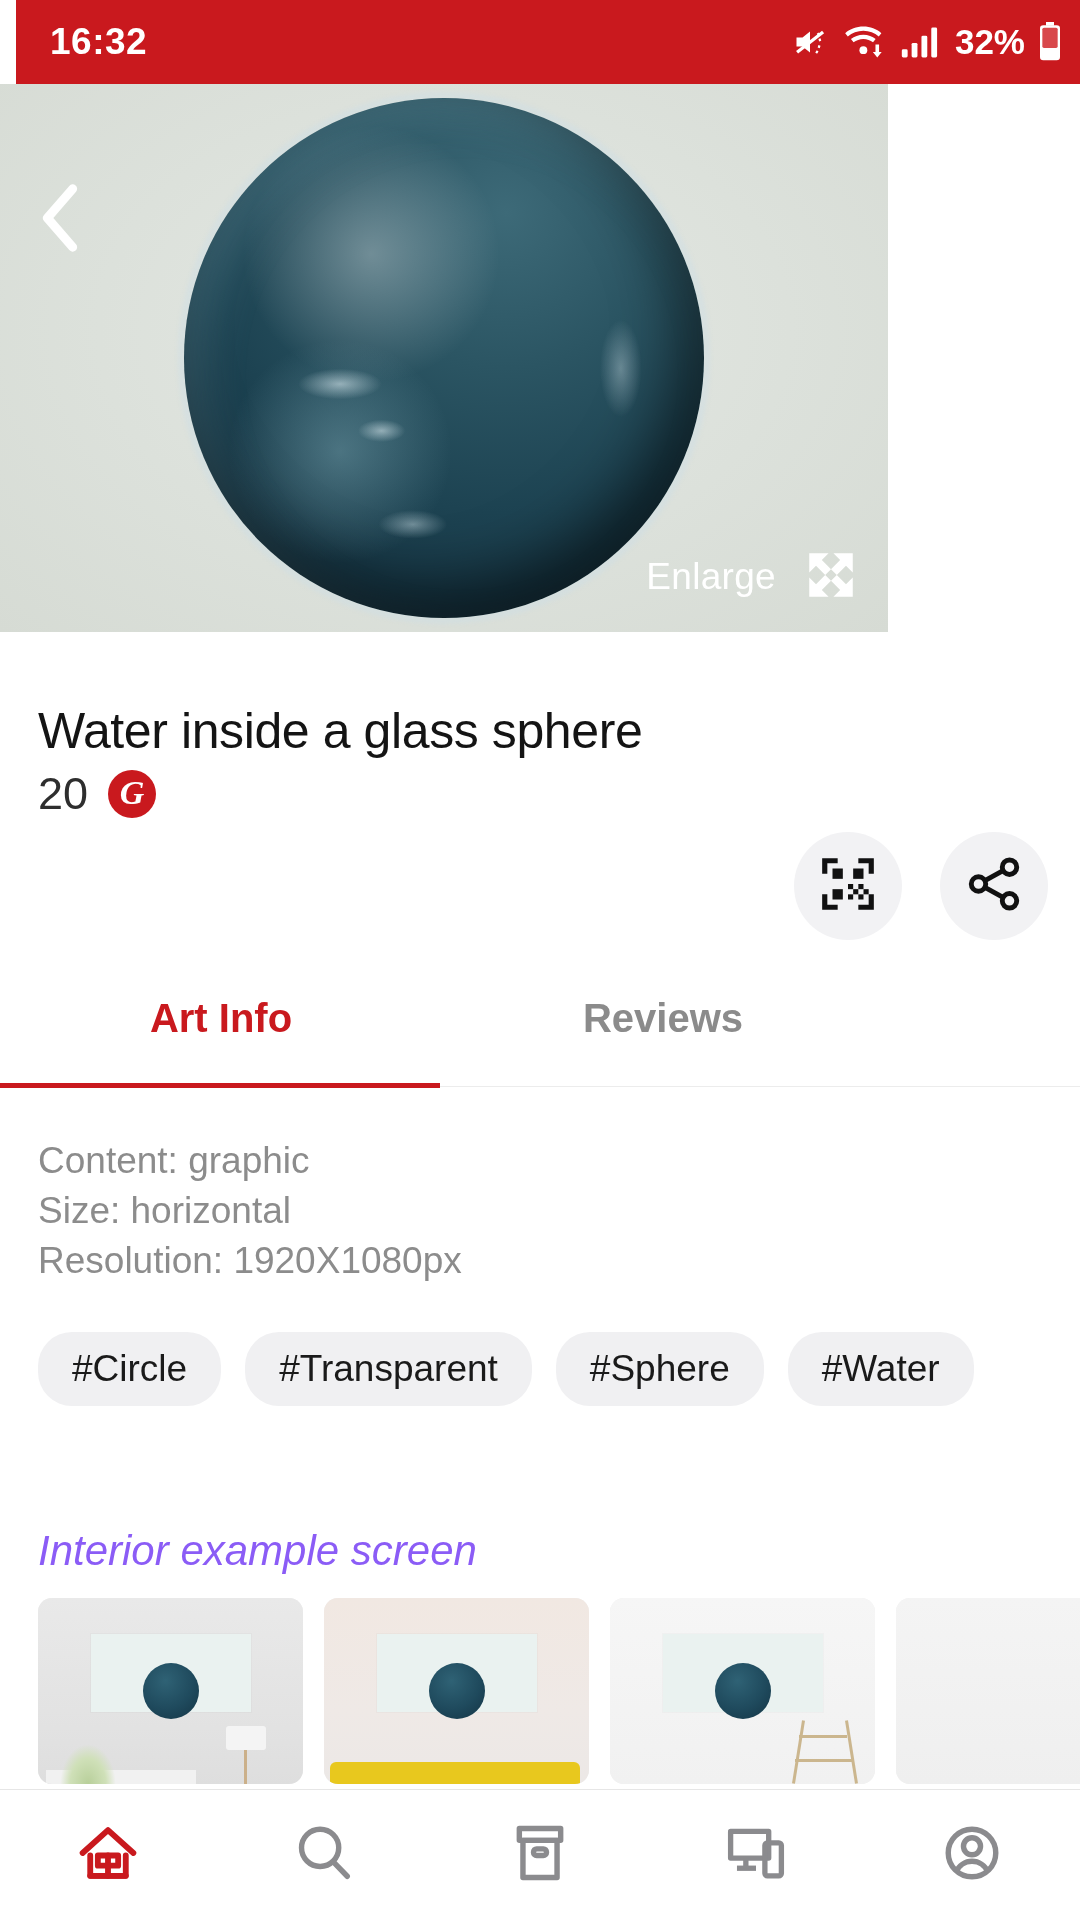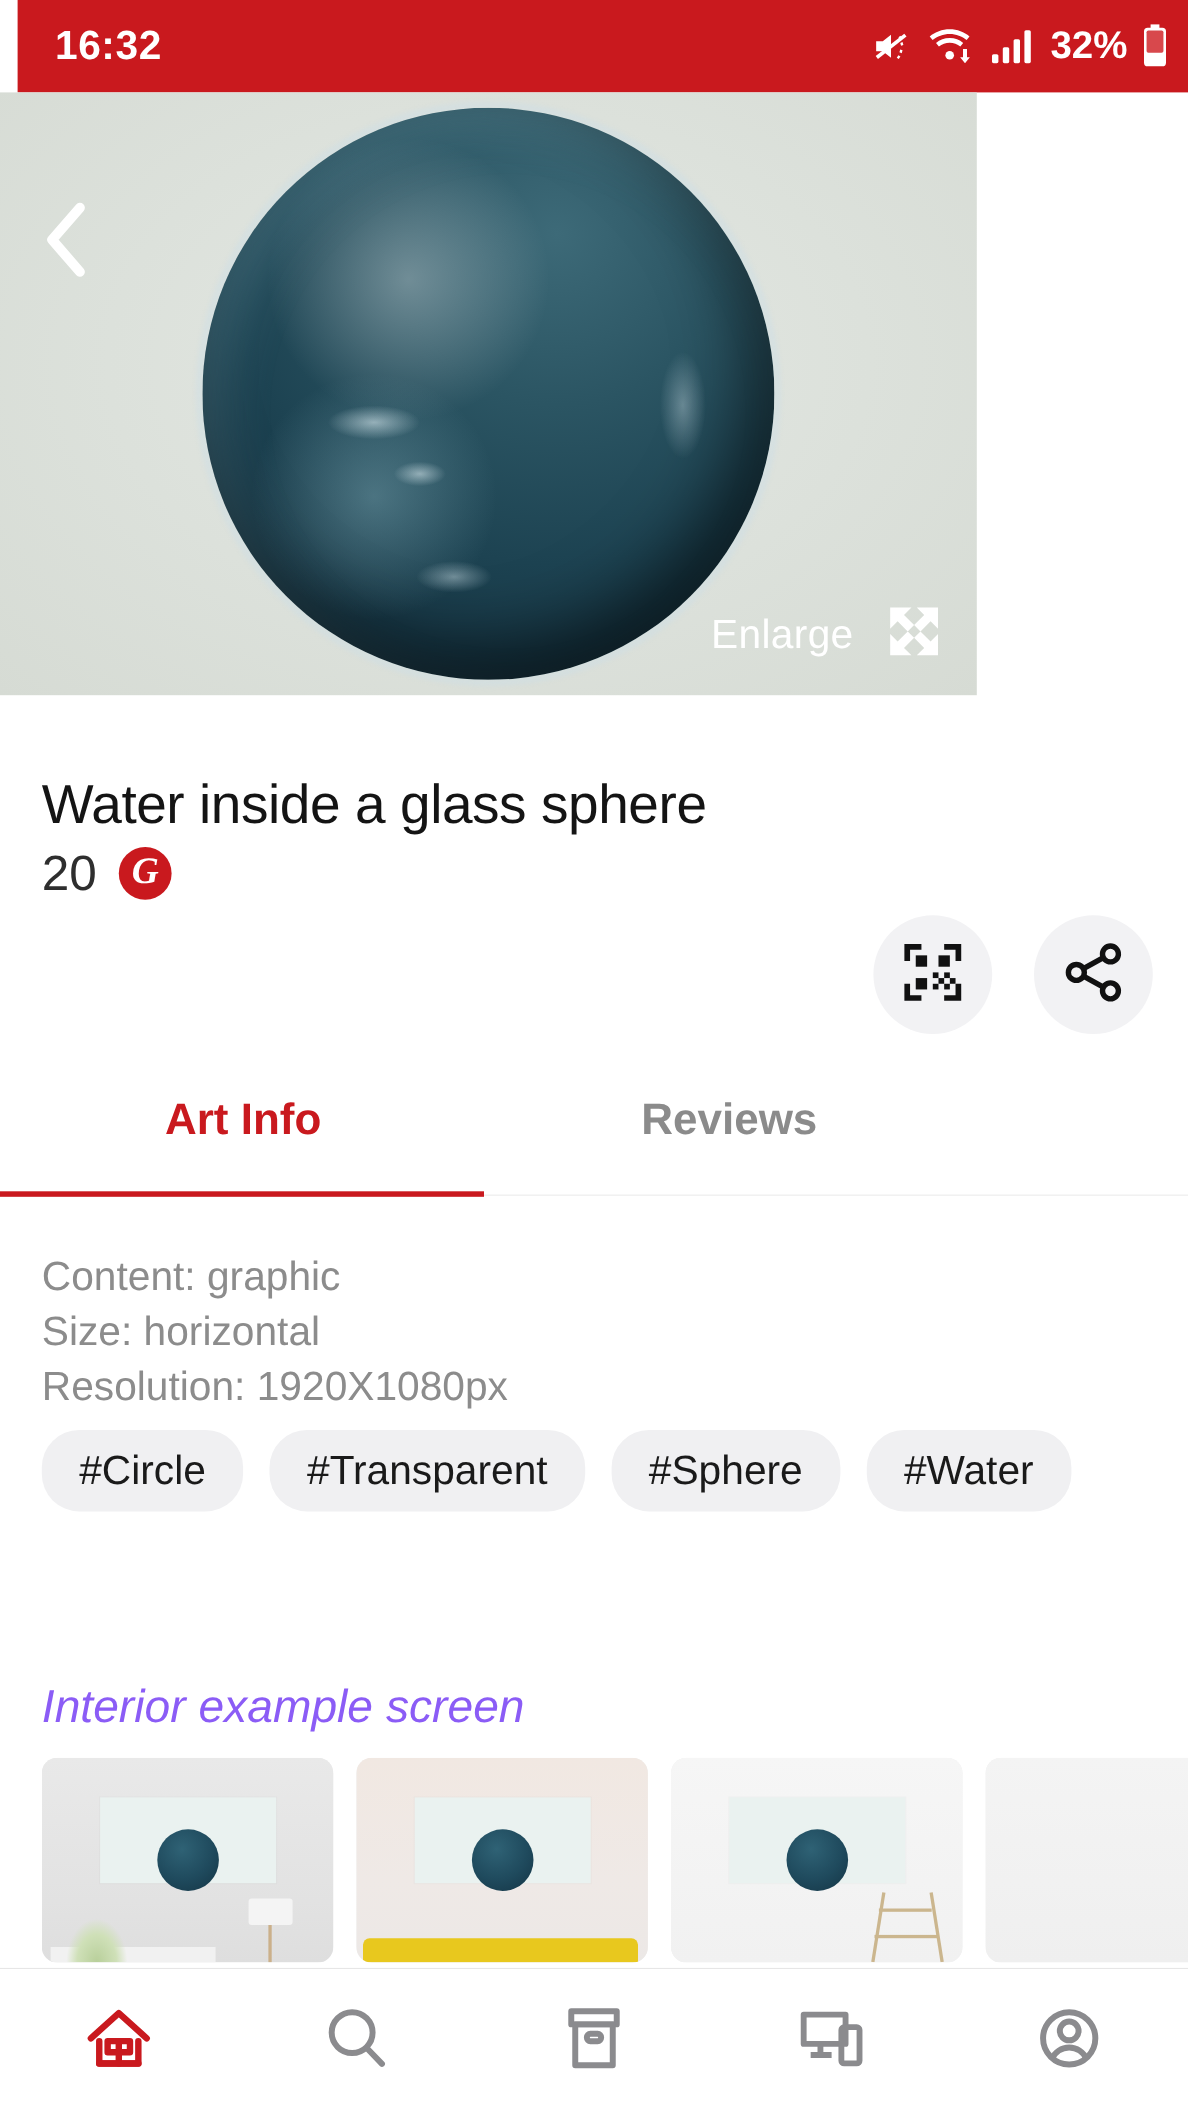"#Circle" .tag { margin-top: none -> 32px }
